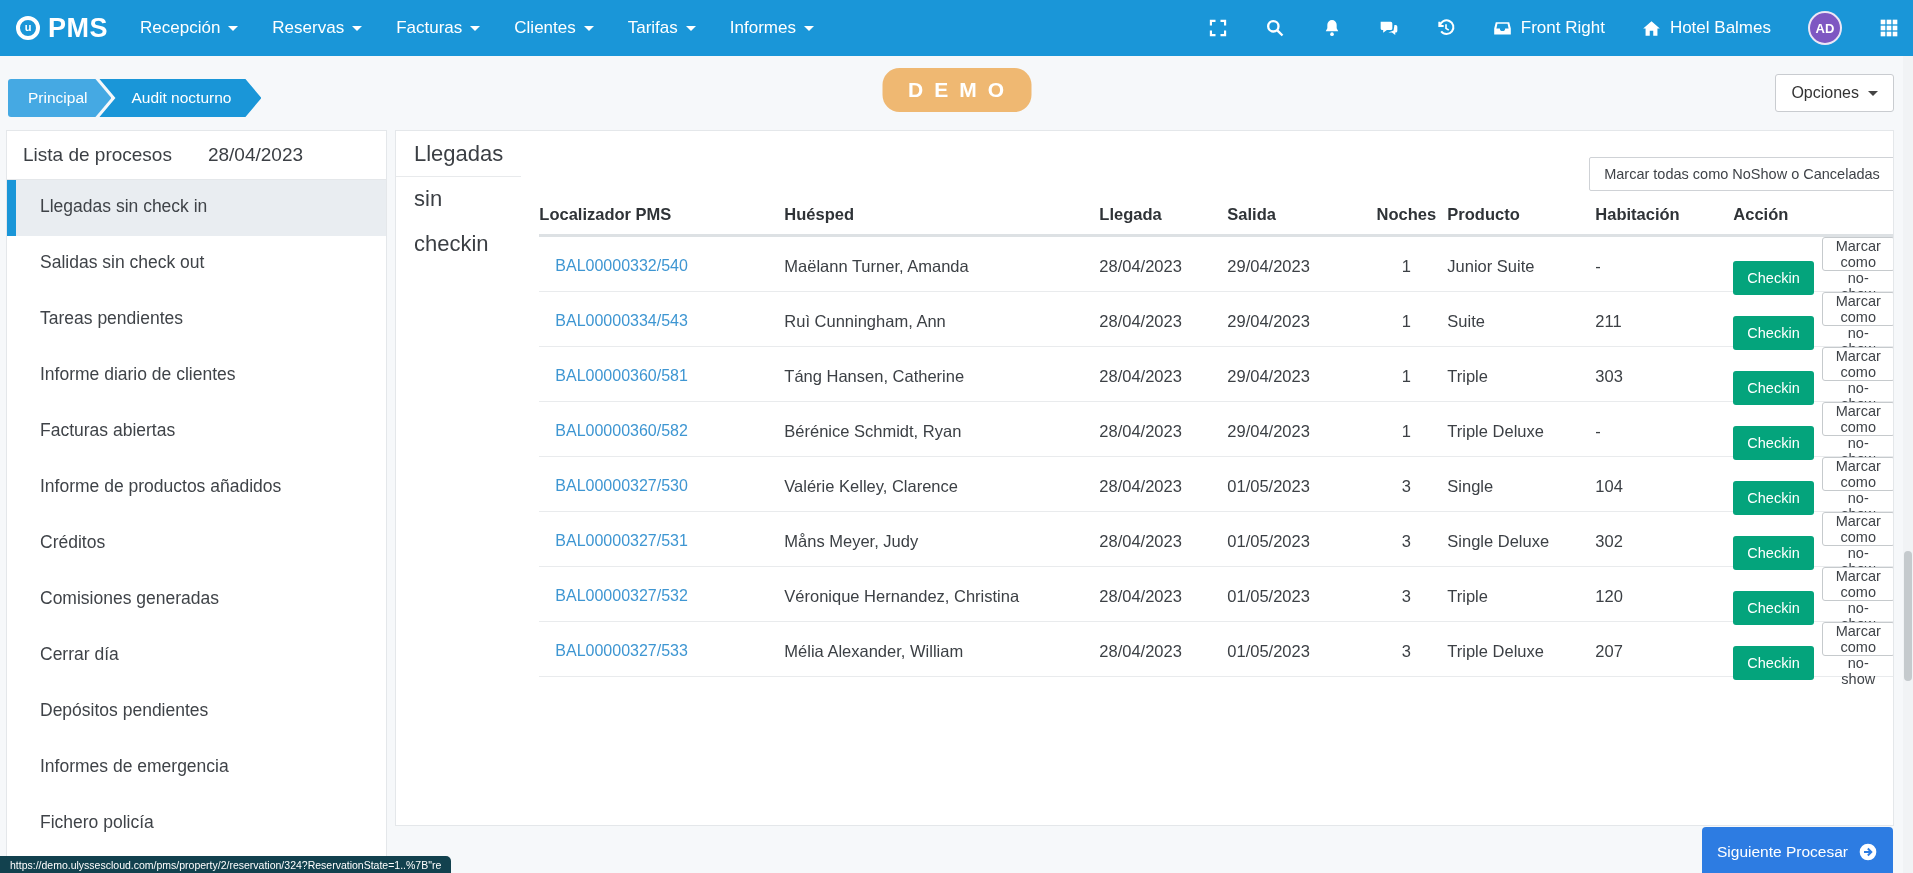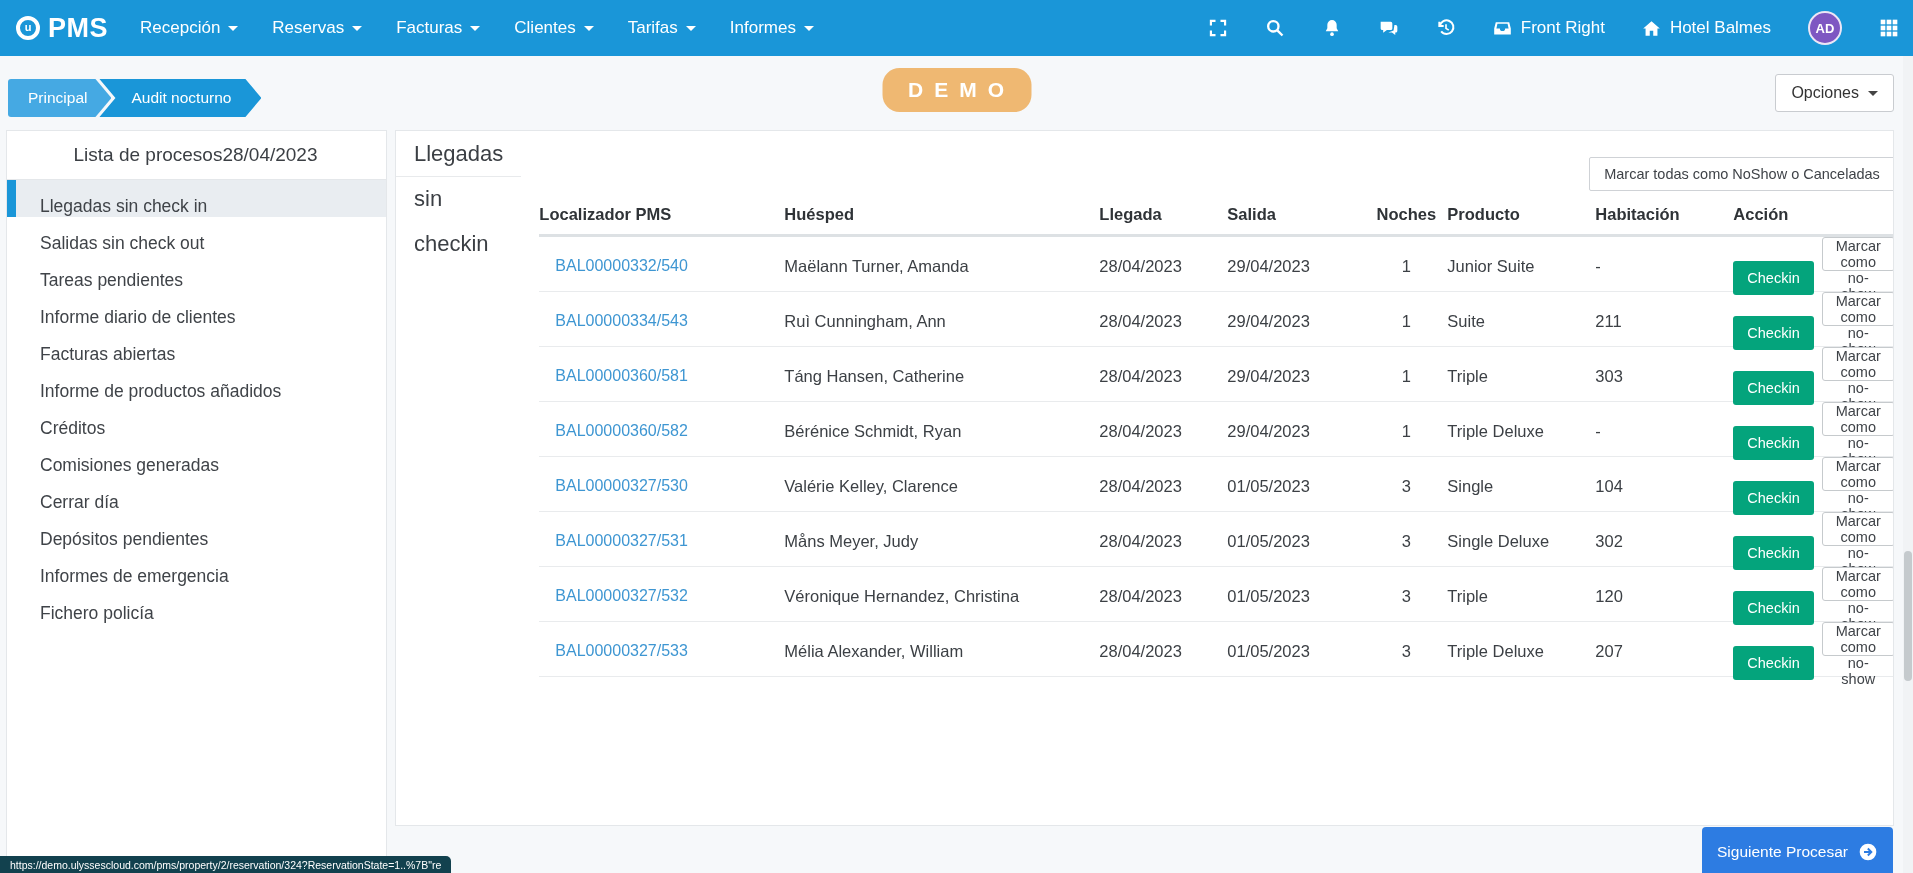"Lista de procesos" .side-head { gap: none -> 36px; justify-content: center -> flex-start }
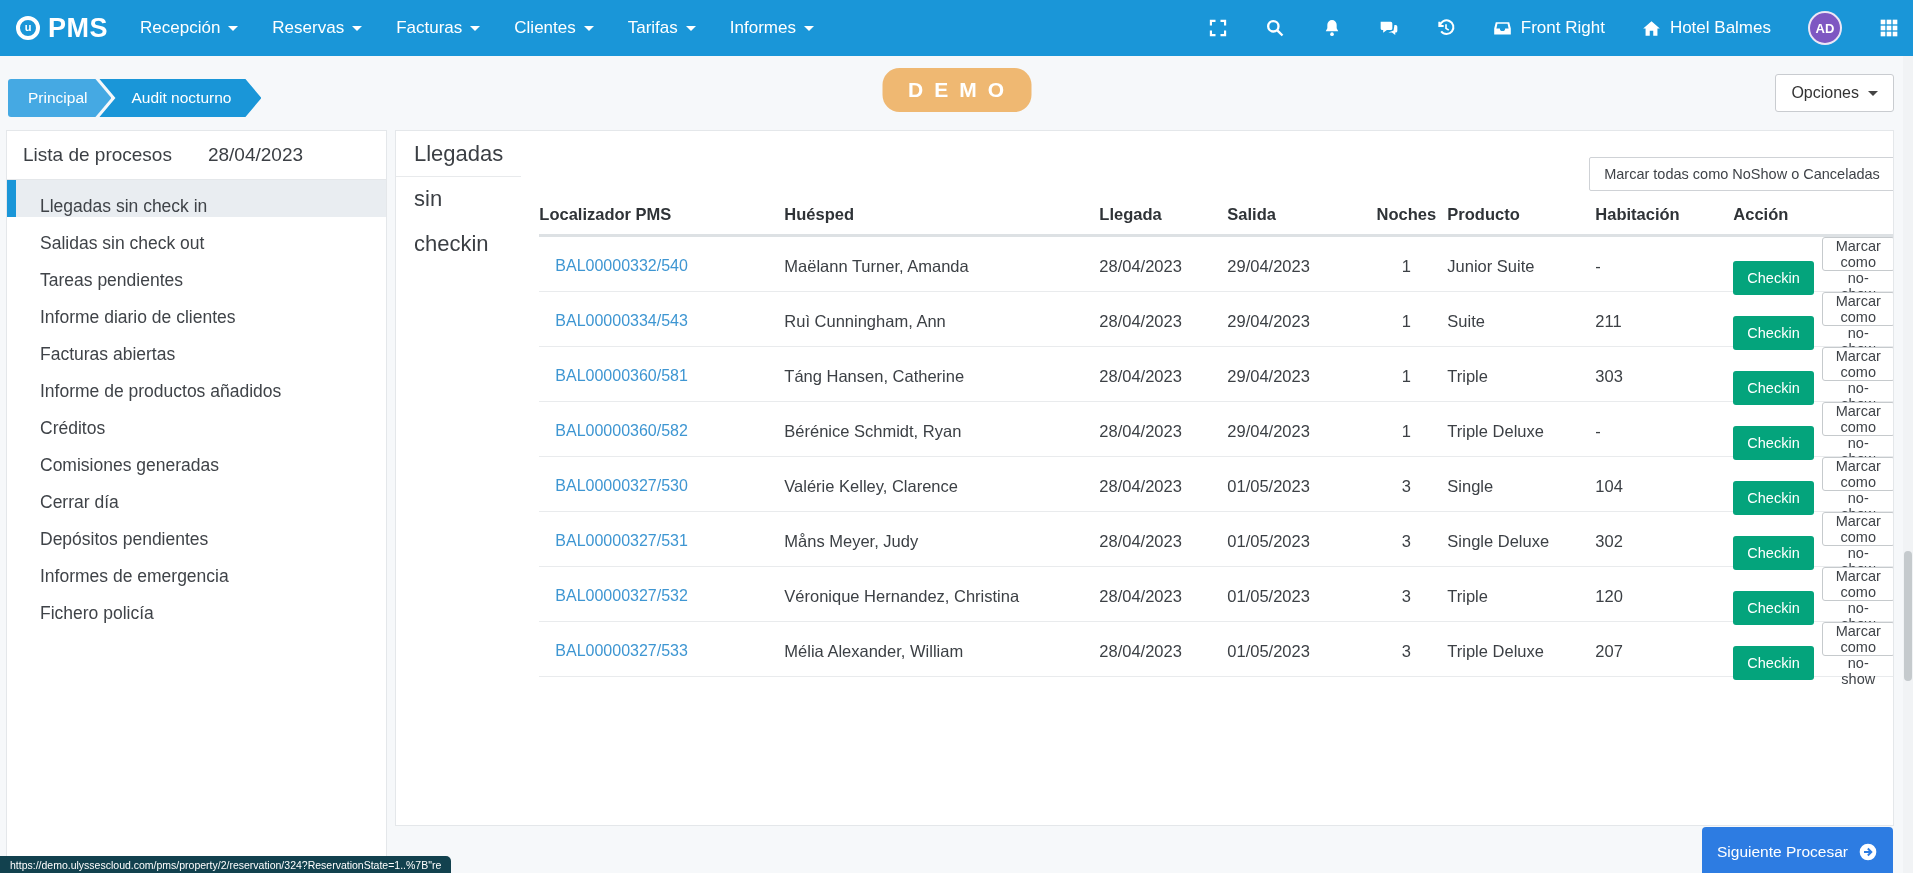"Llegadas sin check in" .side-item { height: 37px -> 56px }
